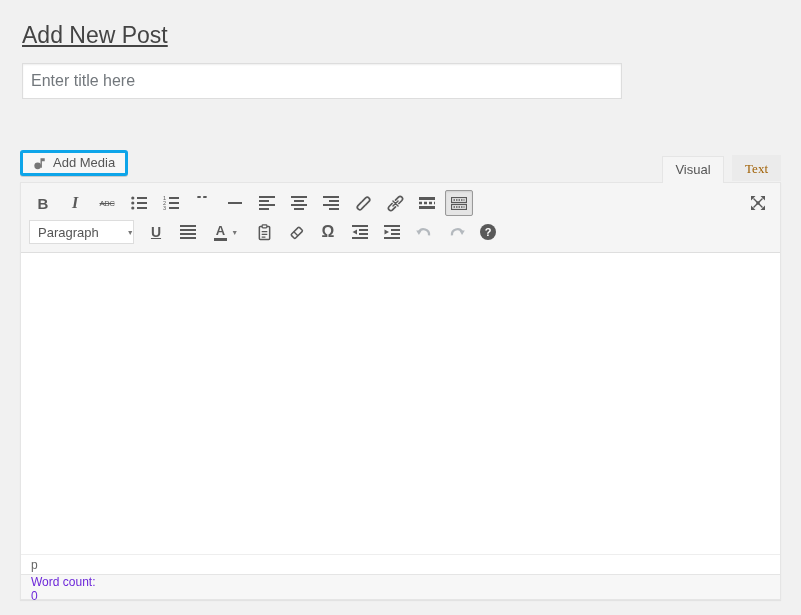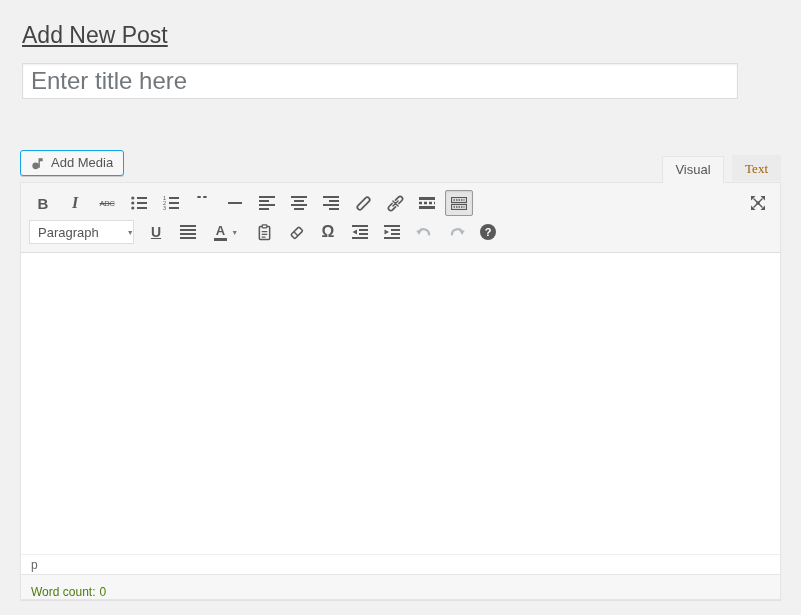"Enter title here" .title-input { font-size: 24px -> 16px; width: 716px -> 600px }
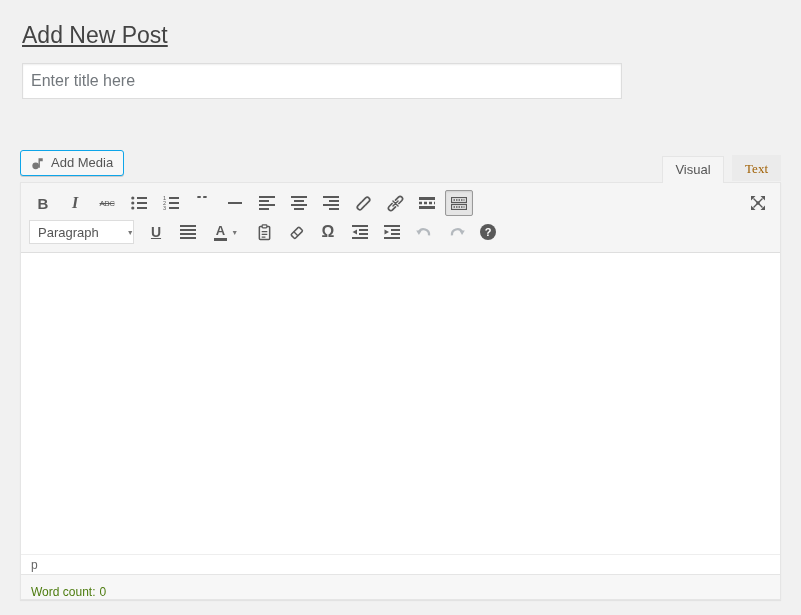"Add Media" .wp-button { border: 1px solid #0ea5e9 -> 3px solid #0ea5e9 }
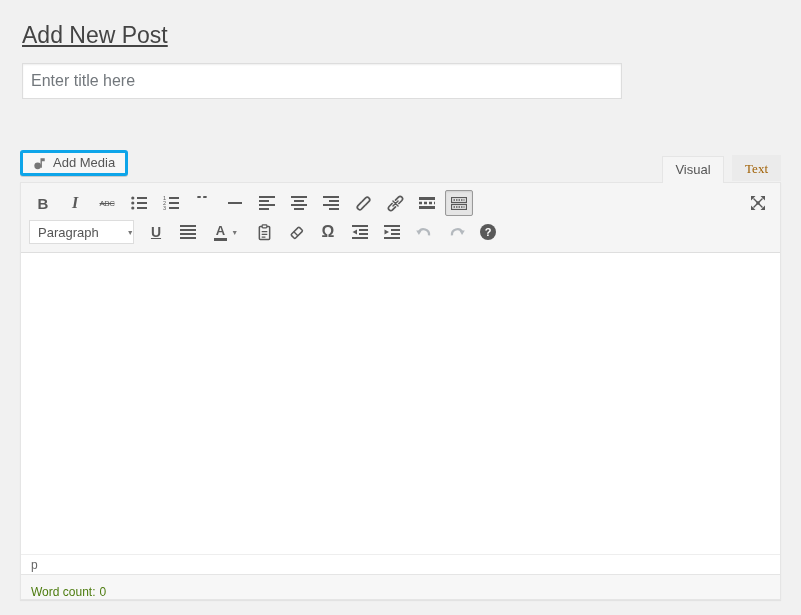"Word count:" .post-status-info { align-items: flex-end -> flex-start; color: #4d7c0f -> #6d28d9; flex-direction: none -> column }
